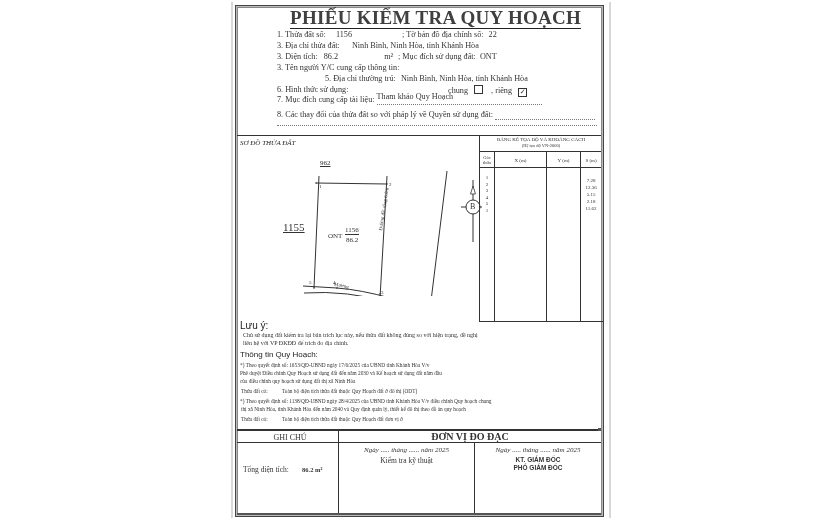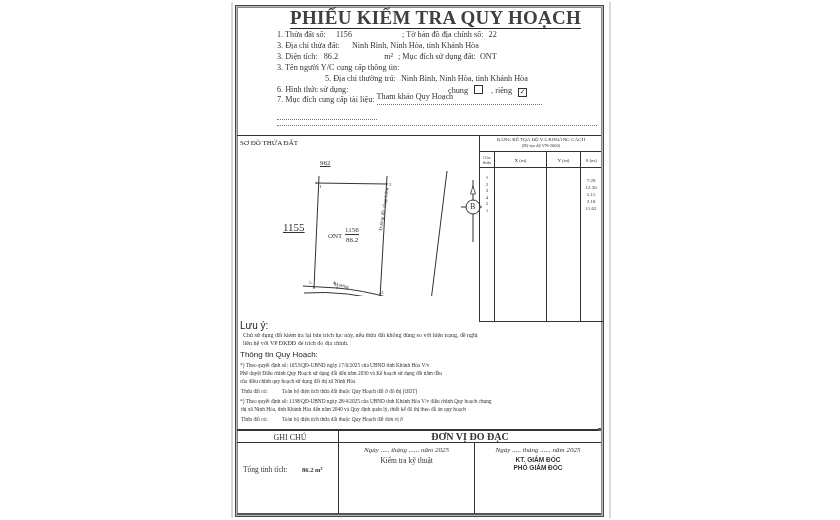"8. Các thay đổi của" span { html: none -> <span>8. Các thay đổi của thửa đất so với pháp lý về Quyền sử dụng đất:</span> }
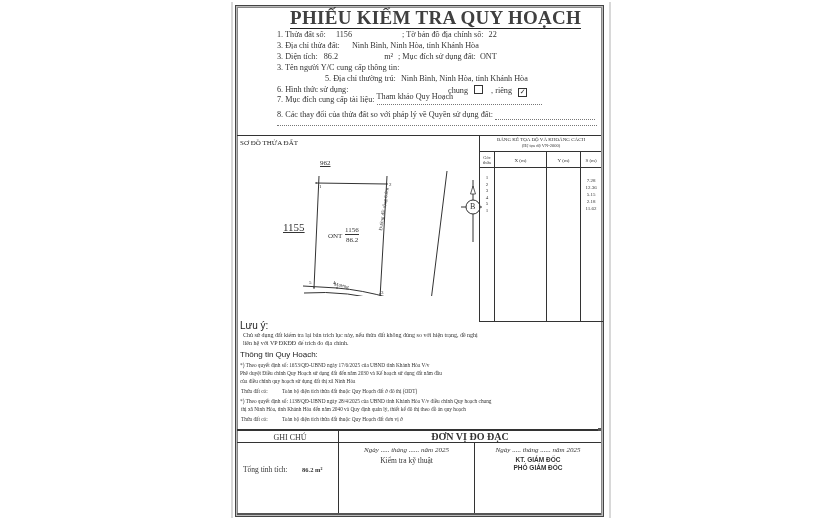"SƠ ĐỒ THỬA ĐẤT" div.section-label { font-style: none -> italic }
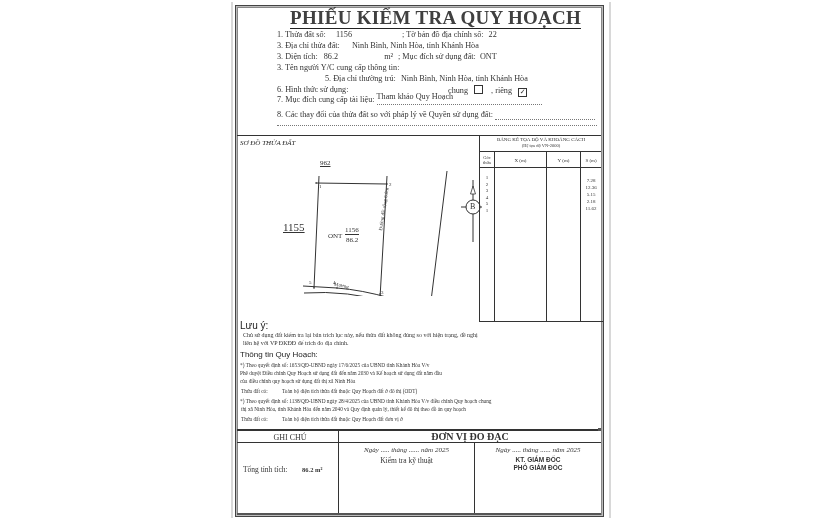"Tổng tỉnh tích:" div.line { text: tỉnh -> diện }
